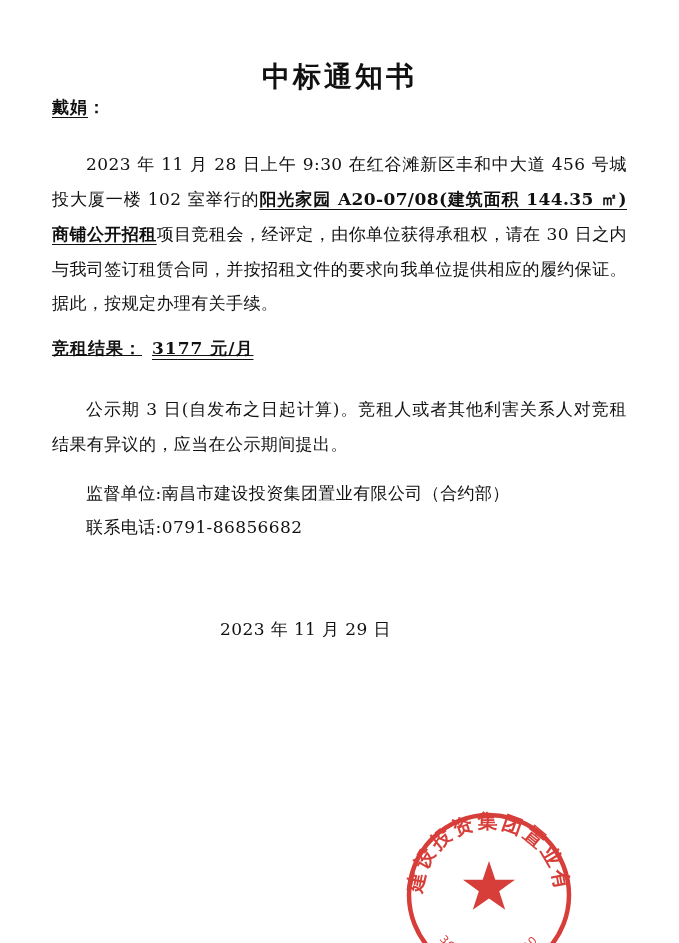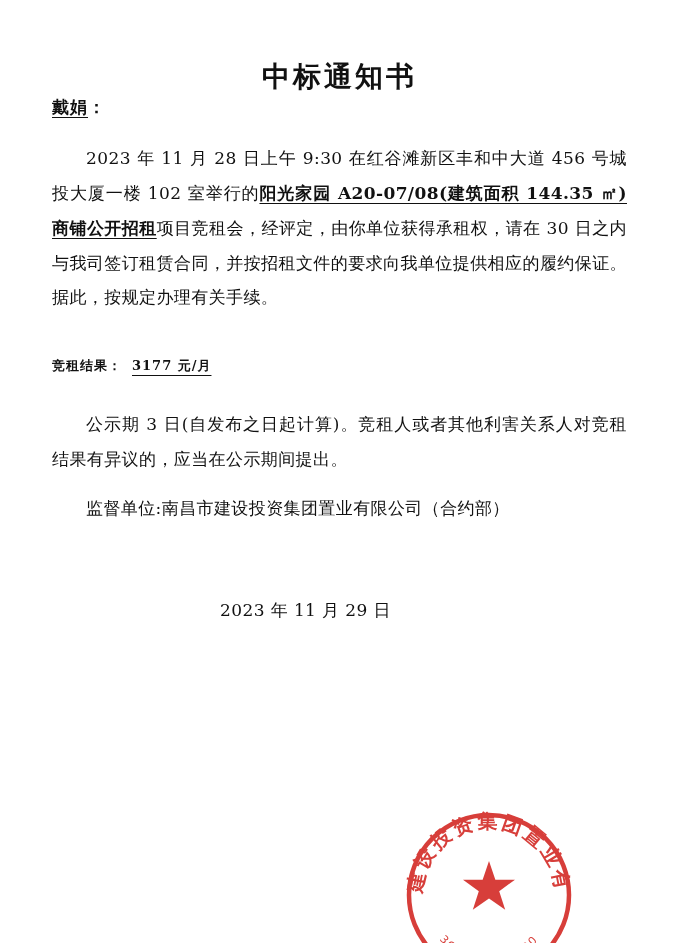"2023 年 11 月 28" .body-block { margin-top: 22px -> 28px }
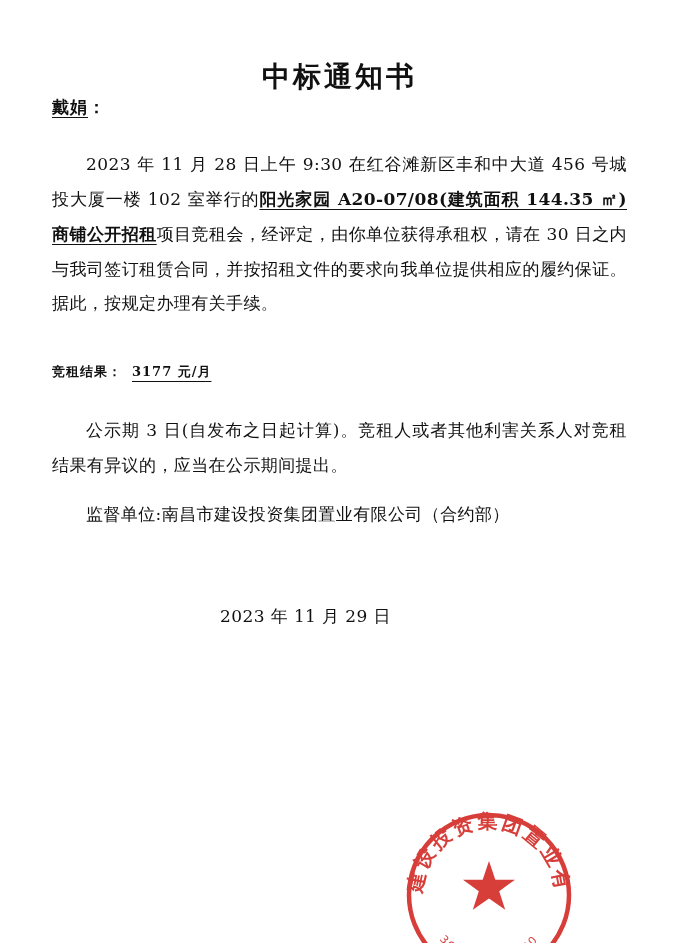"竞租结果： 3177 元/月" .result-line { font-size: 13px -> 17px; margin-top: 42px -> 16px; text-decoration: none -> underline }
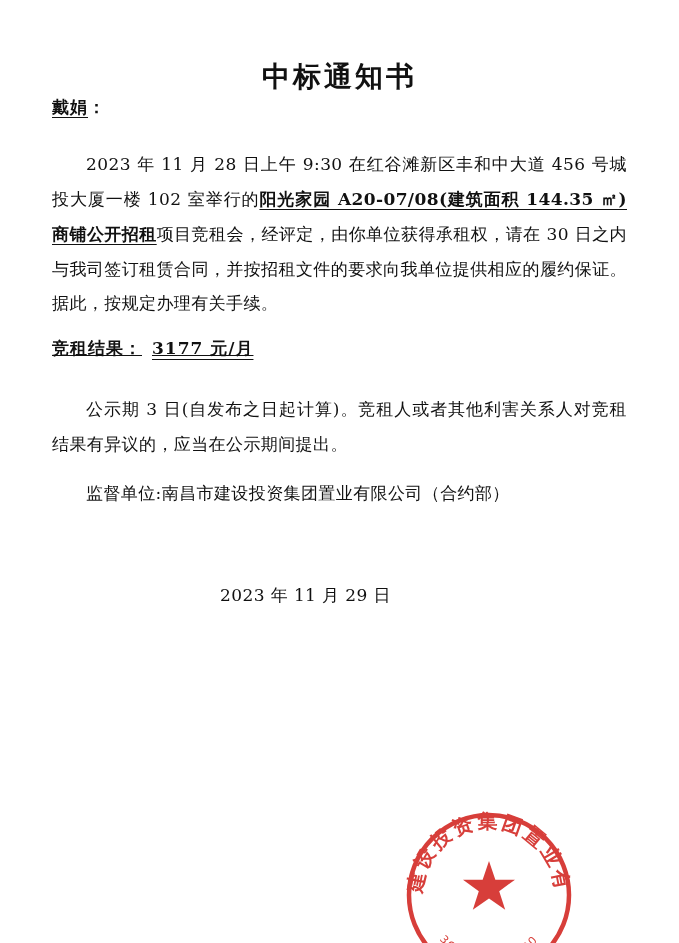"联系电话:0791-86856682" div { html: none -> <div>联系电话:0791-86856682</div> }
